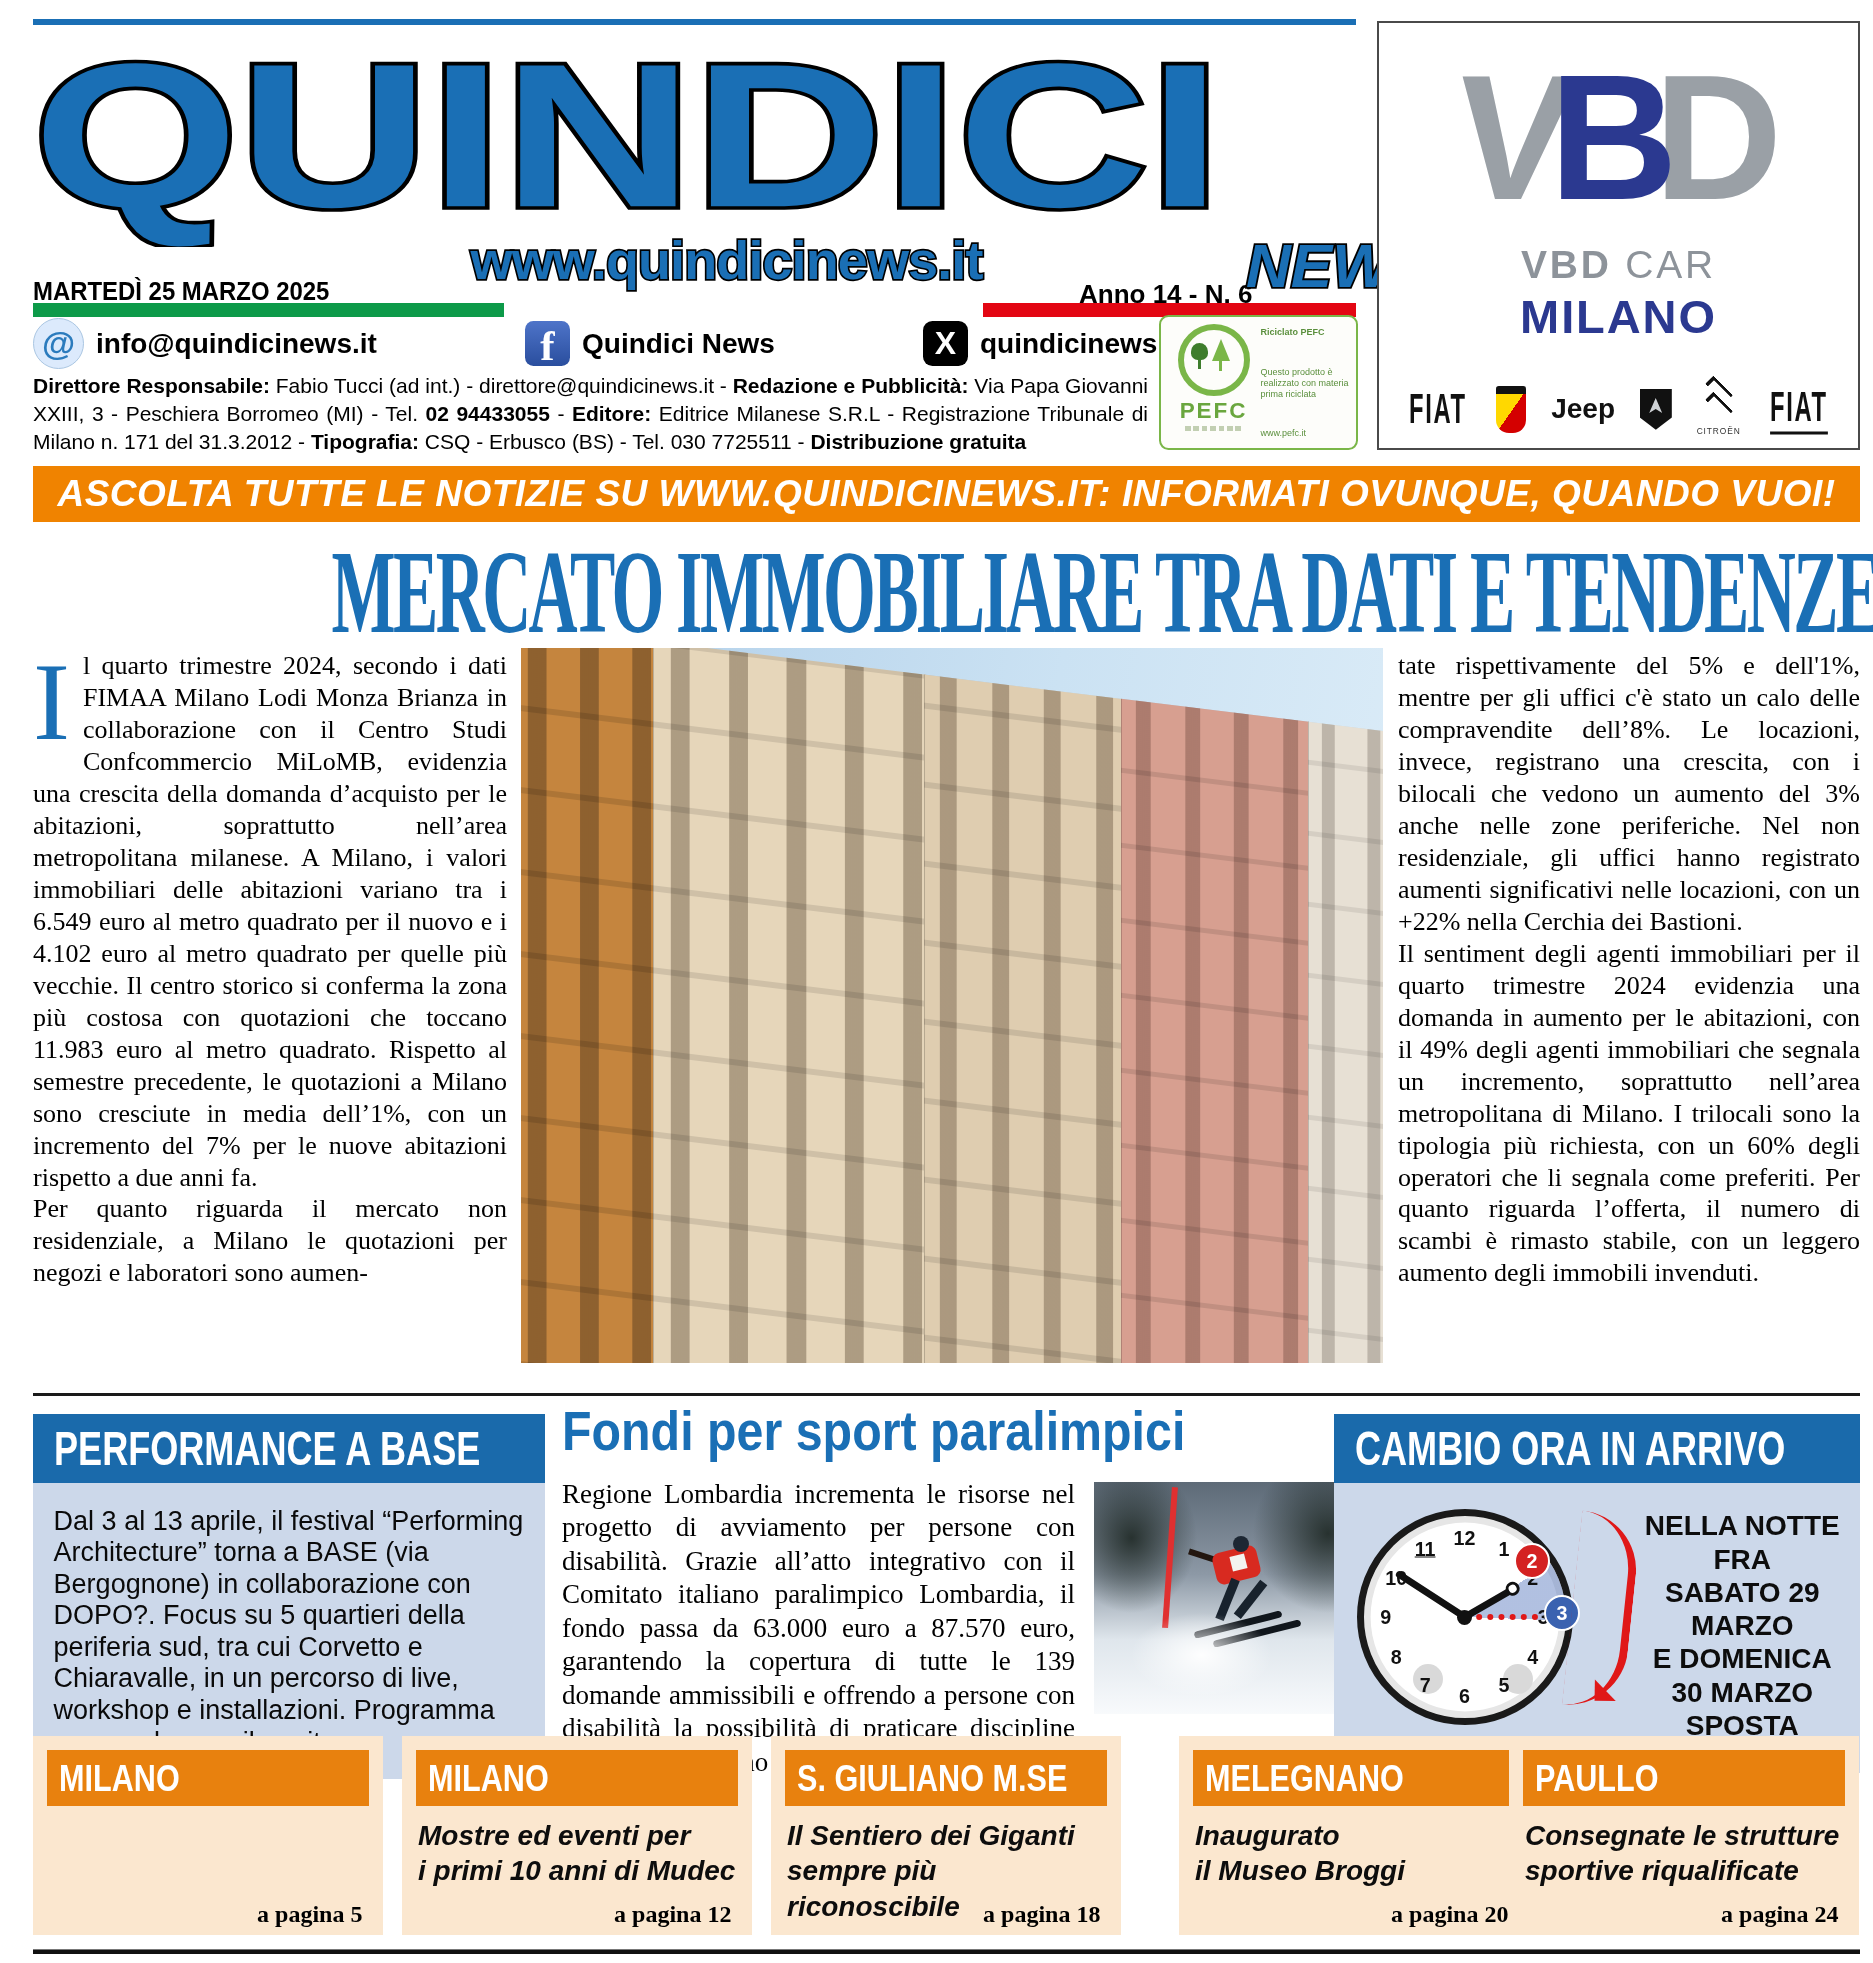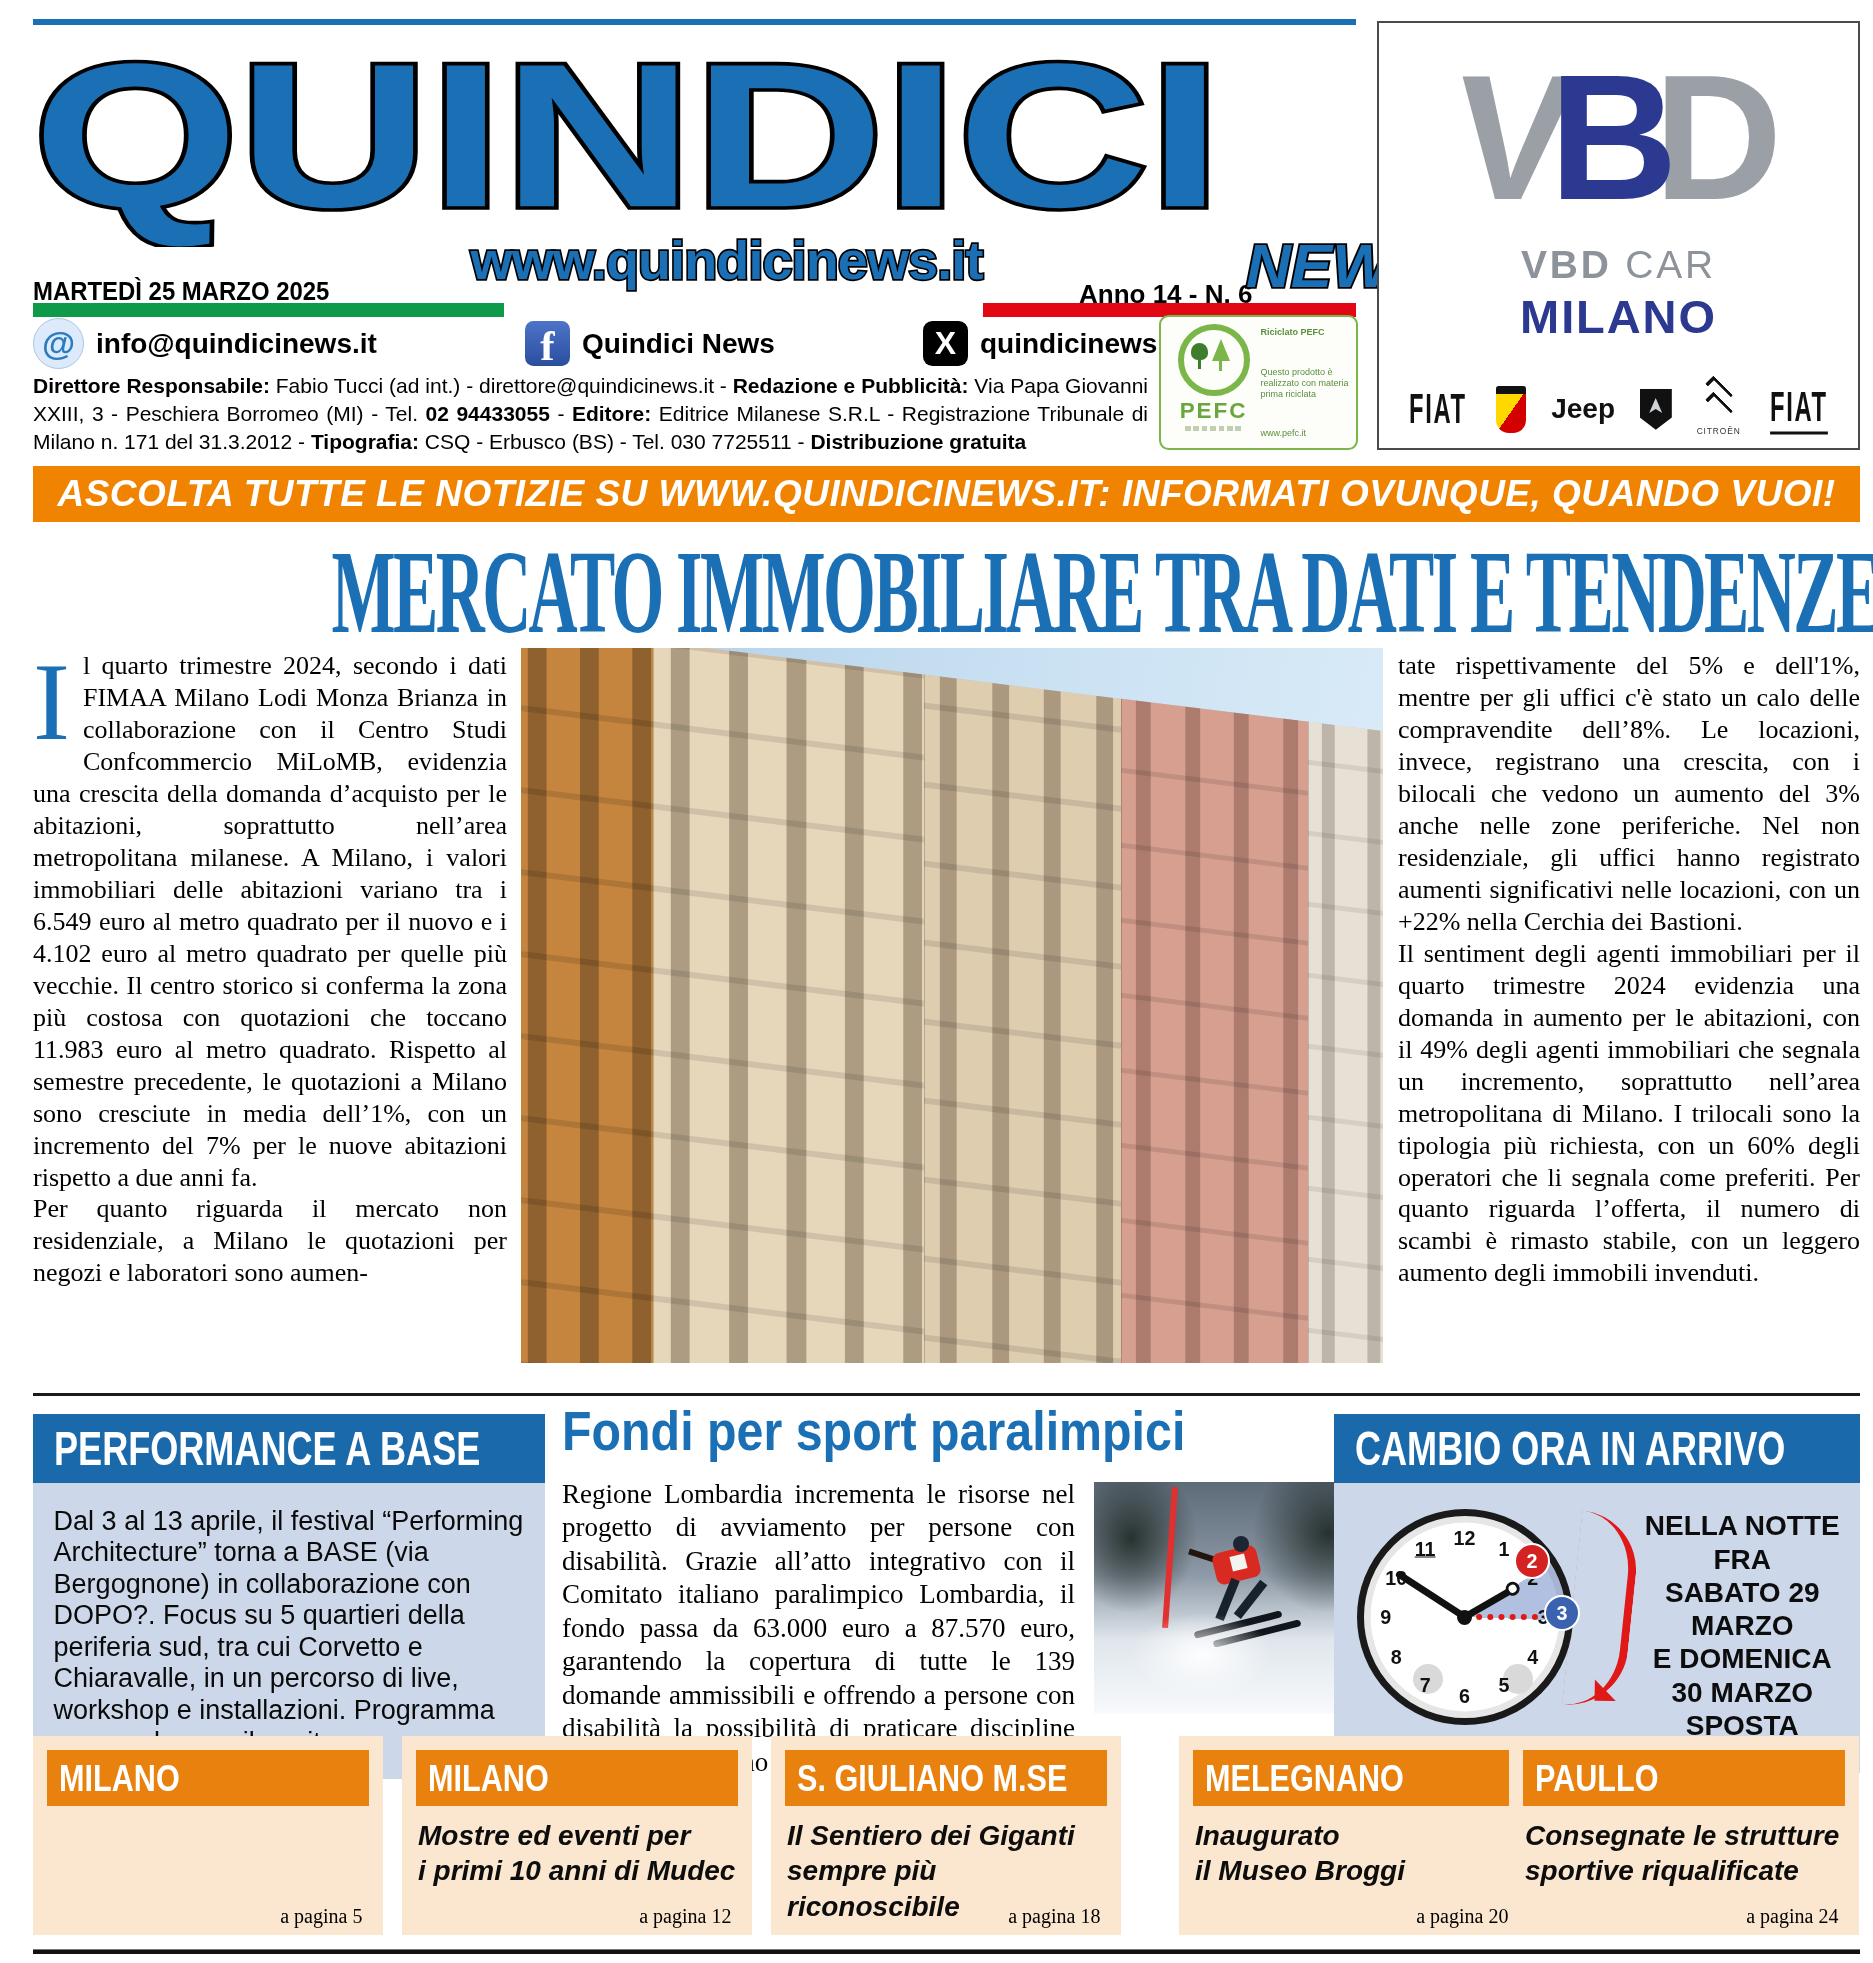"a pagina 5" .nb-page { font-size: 20px -> 24px; font-weight: 400 -> 700 }
